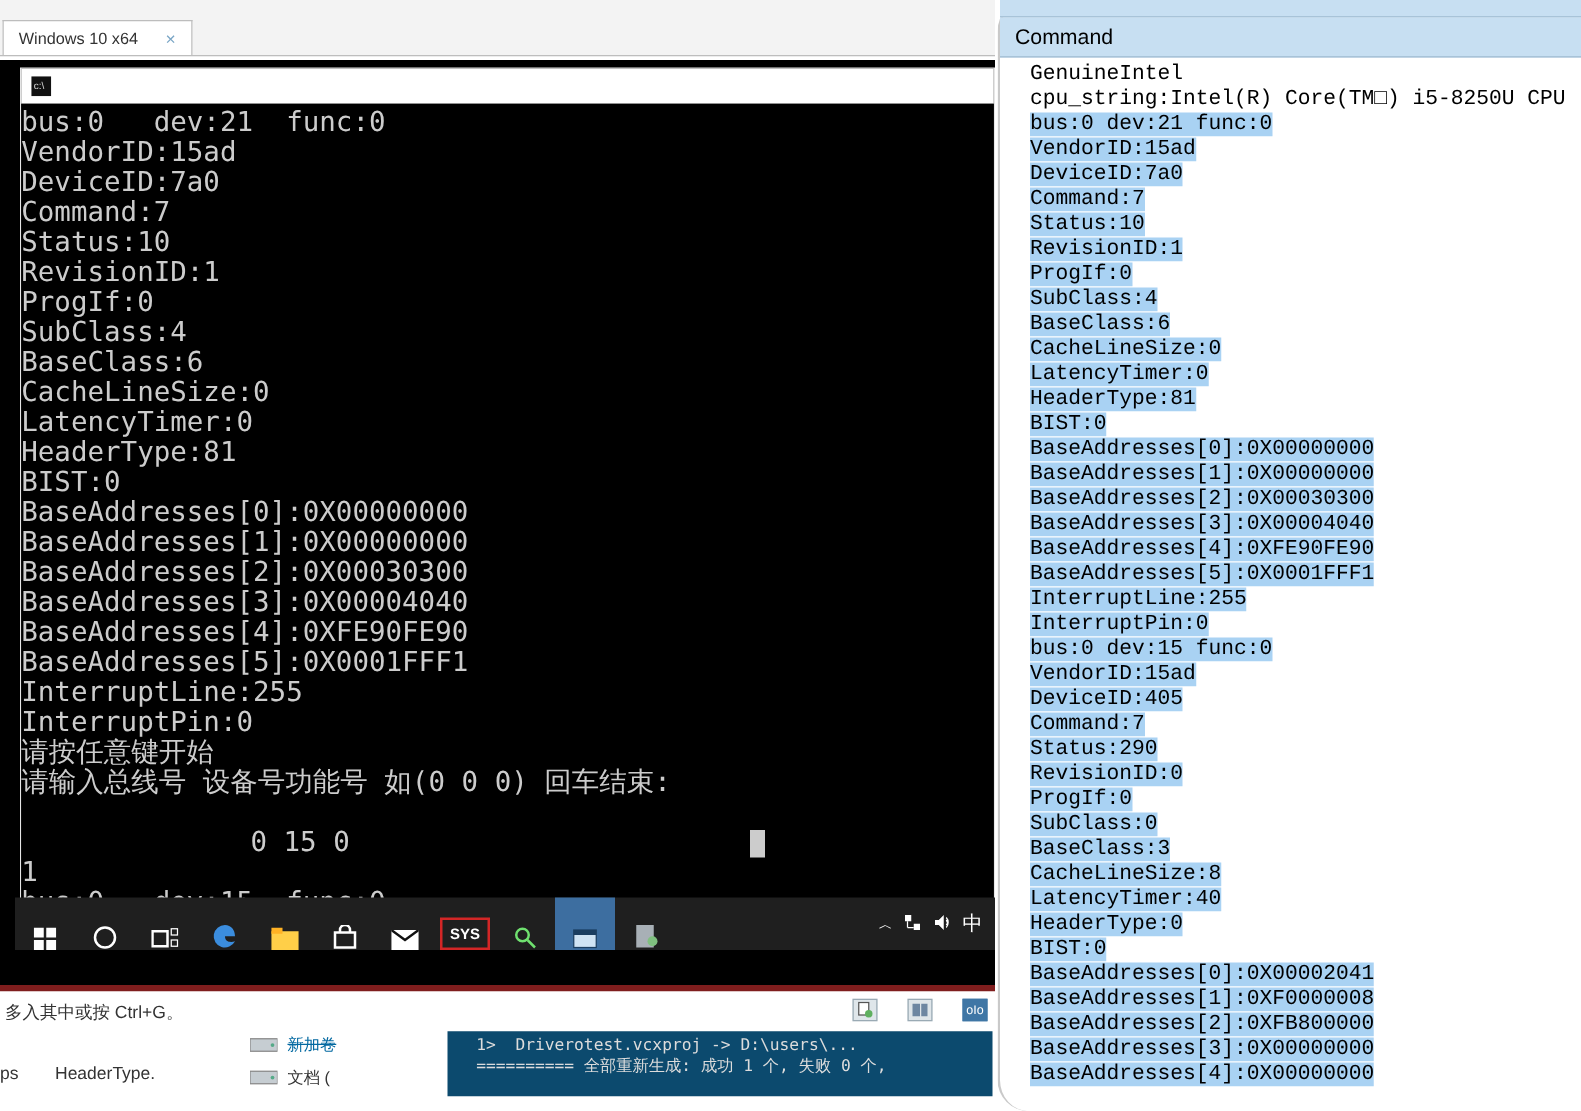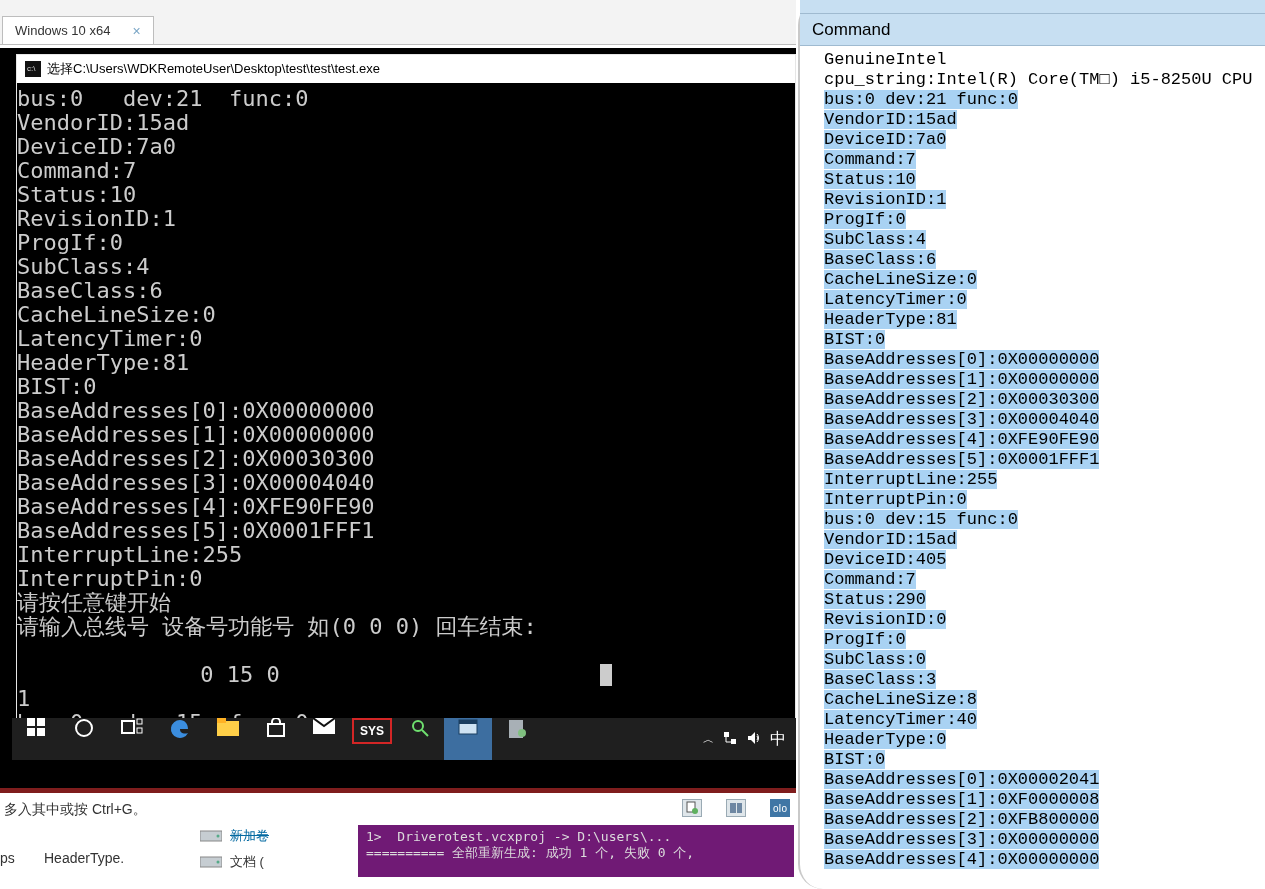"选择C:\Users\WDKRemoteUser\Desktop\test\te" span { html: <span>选择C:\Users\WDKRemoteUser\Desktop\test\test\test.exe</span> -> none }
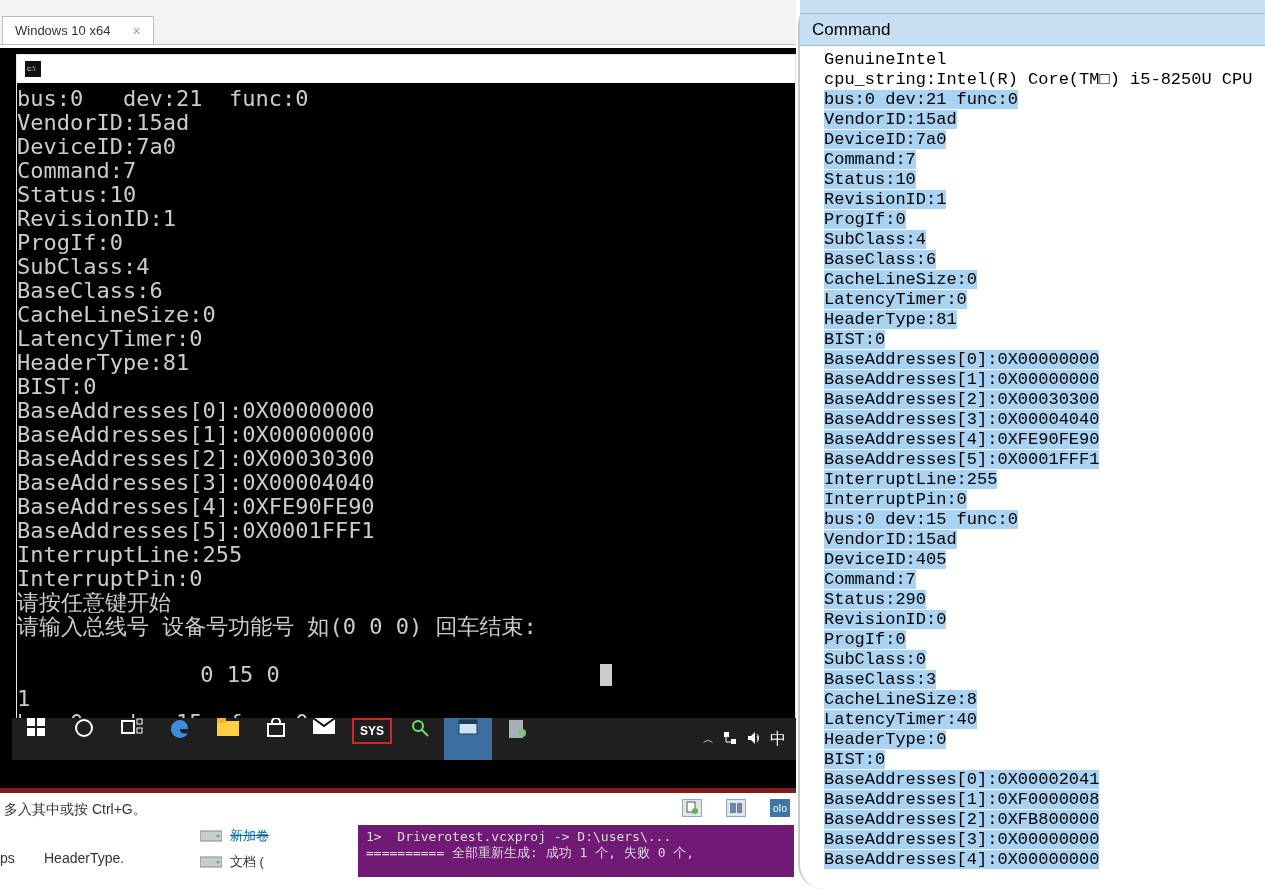"SYS" .tb-item { align-items: flex-start -> flex-end }
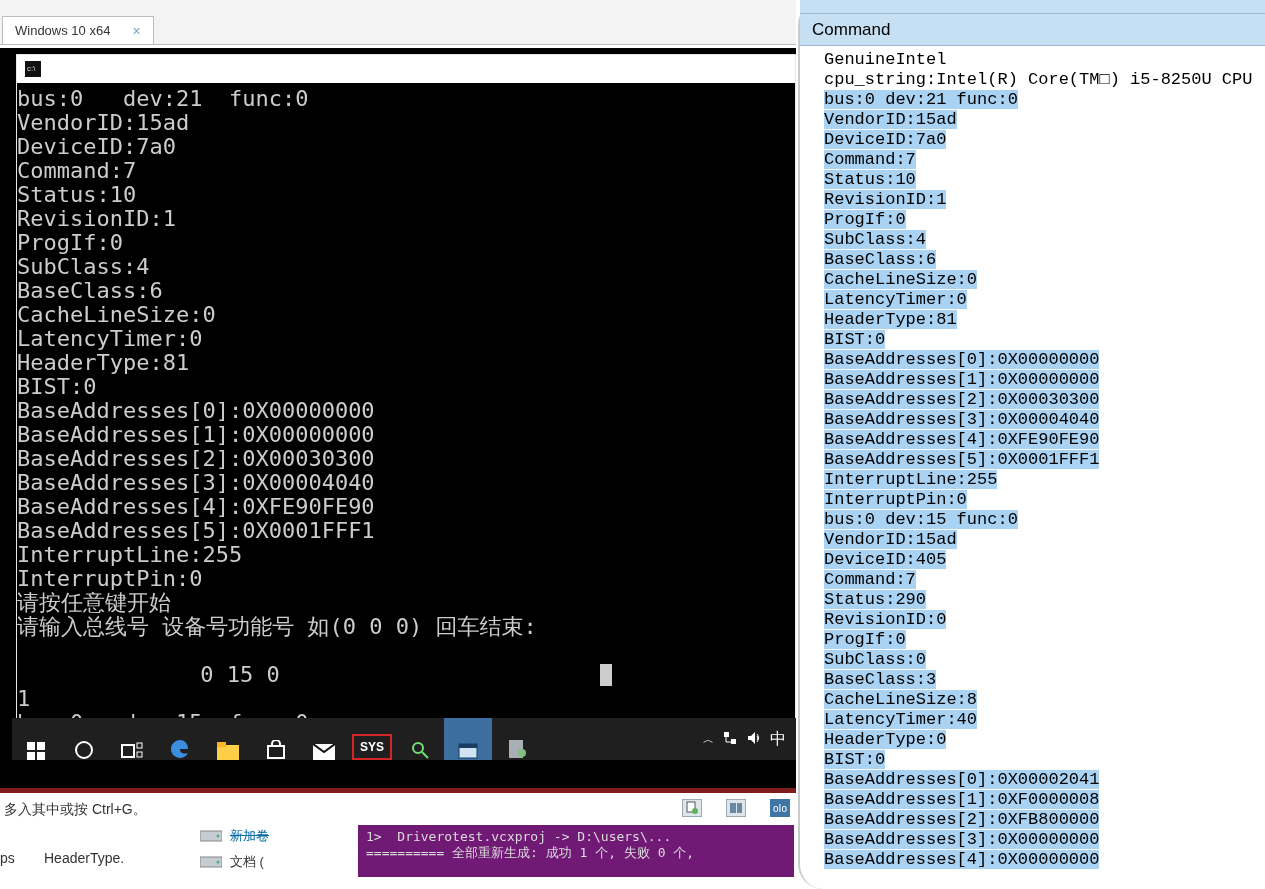"1> Driverotest.vcxproj -> D:\users\..." .build-output { background: #701a75 -> #0c4a6e; padding: 4px 8px -> 4px 23px }
